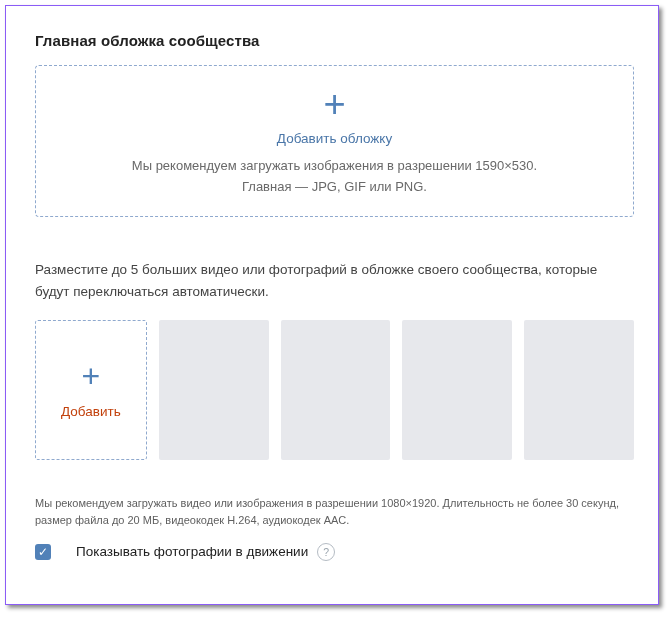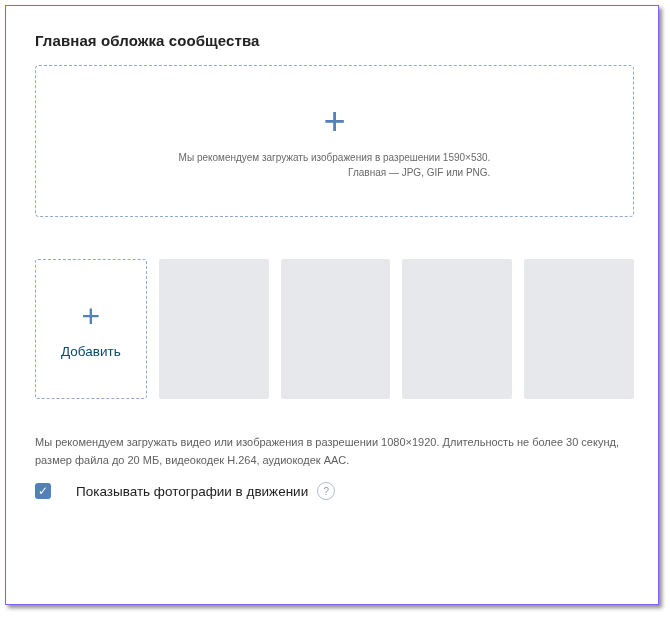"Добавить обложку" a.add-cover-link { html: none -> <a>Добавить обложку</a> }
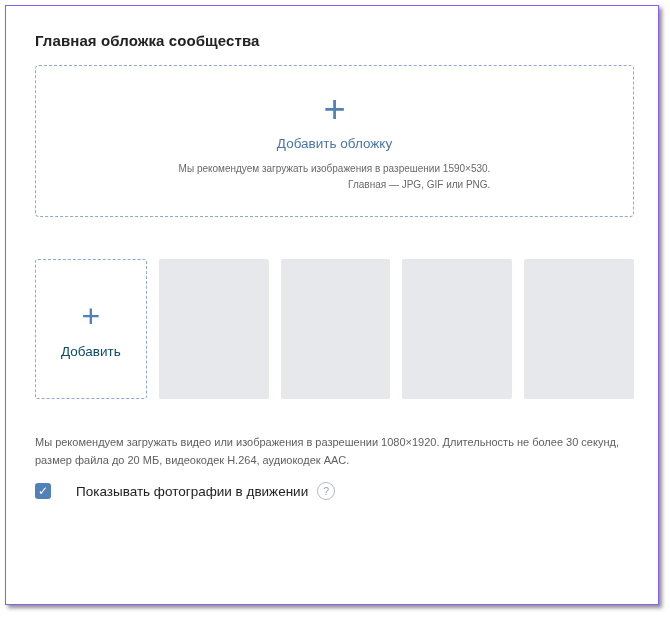"Мы рекомендуем загружать изображения в" .dropzone-hint { font-size: 10px -> 13px; text-align: right -> center }
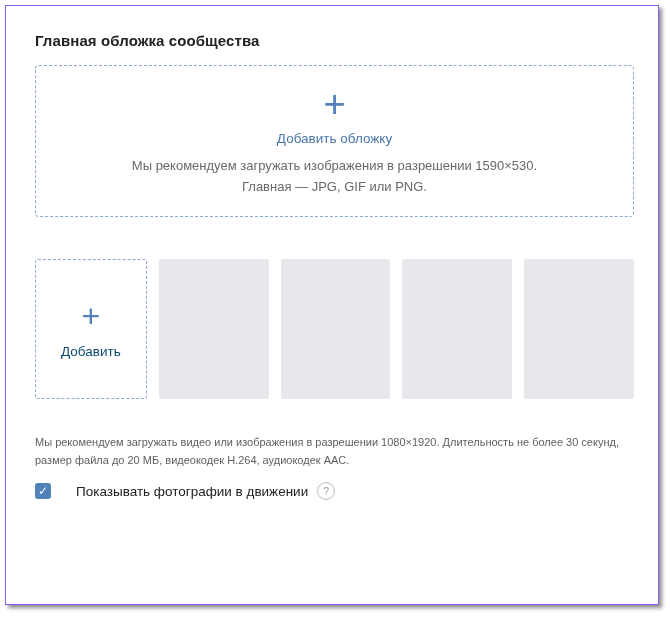"Разместите до 5 больших видео" p.live-desc { html: none -> <p>Разместите до 5 больших видео или фотографий в обложке своего сообщества, которые будут переключаться автоматически.</p> }
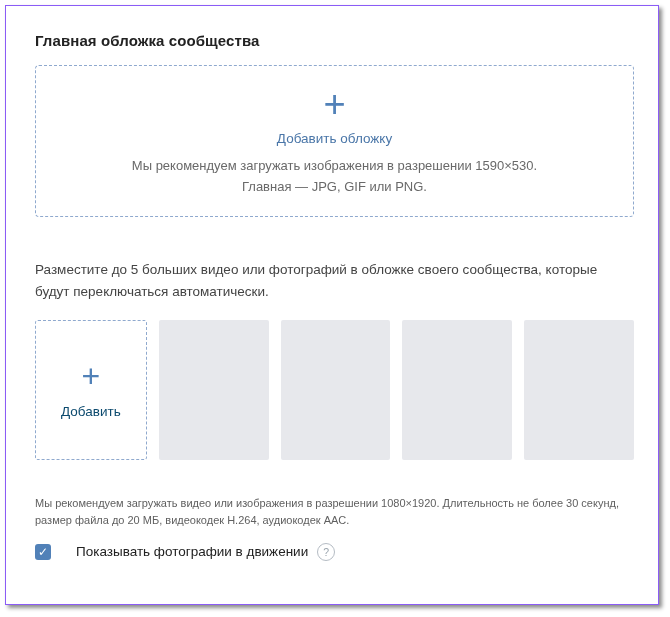"Добавить" .tile-add .tile-add-label { color: #0c4a6e -> #c2410c }
